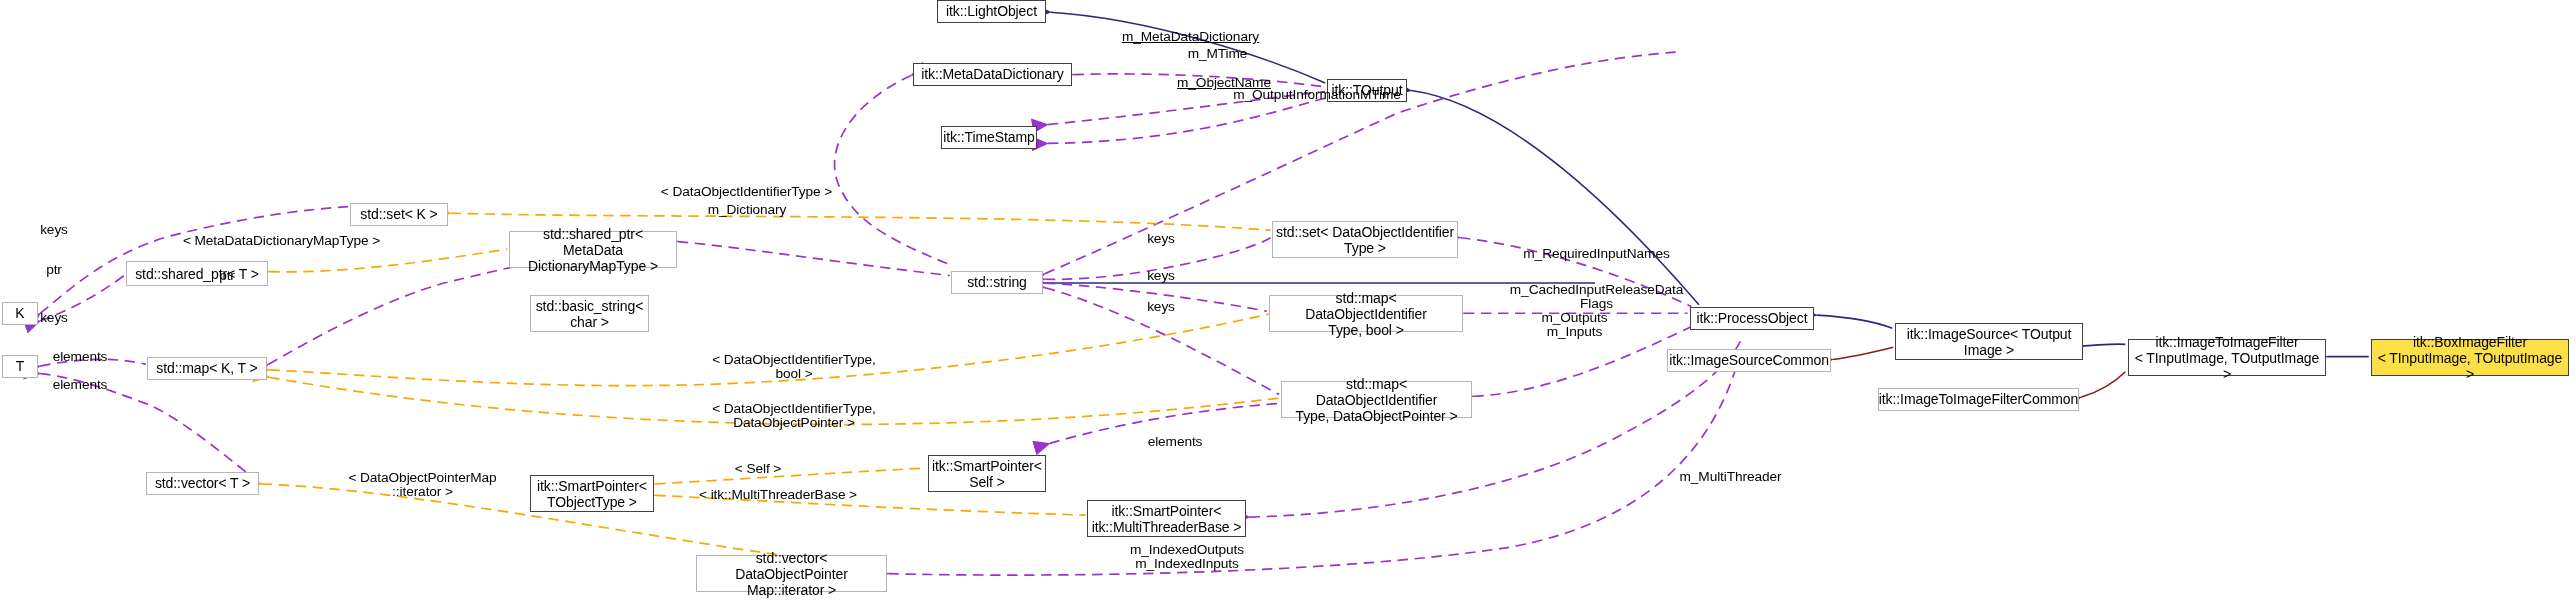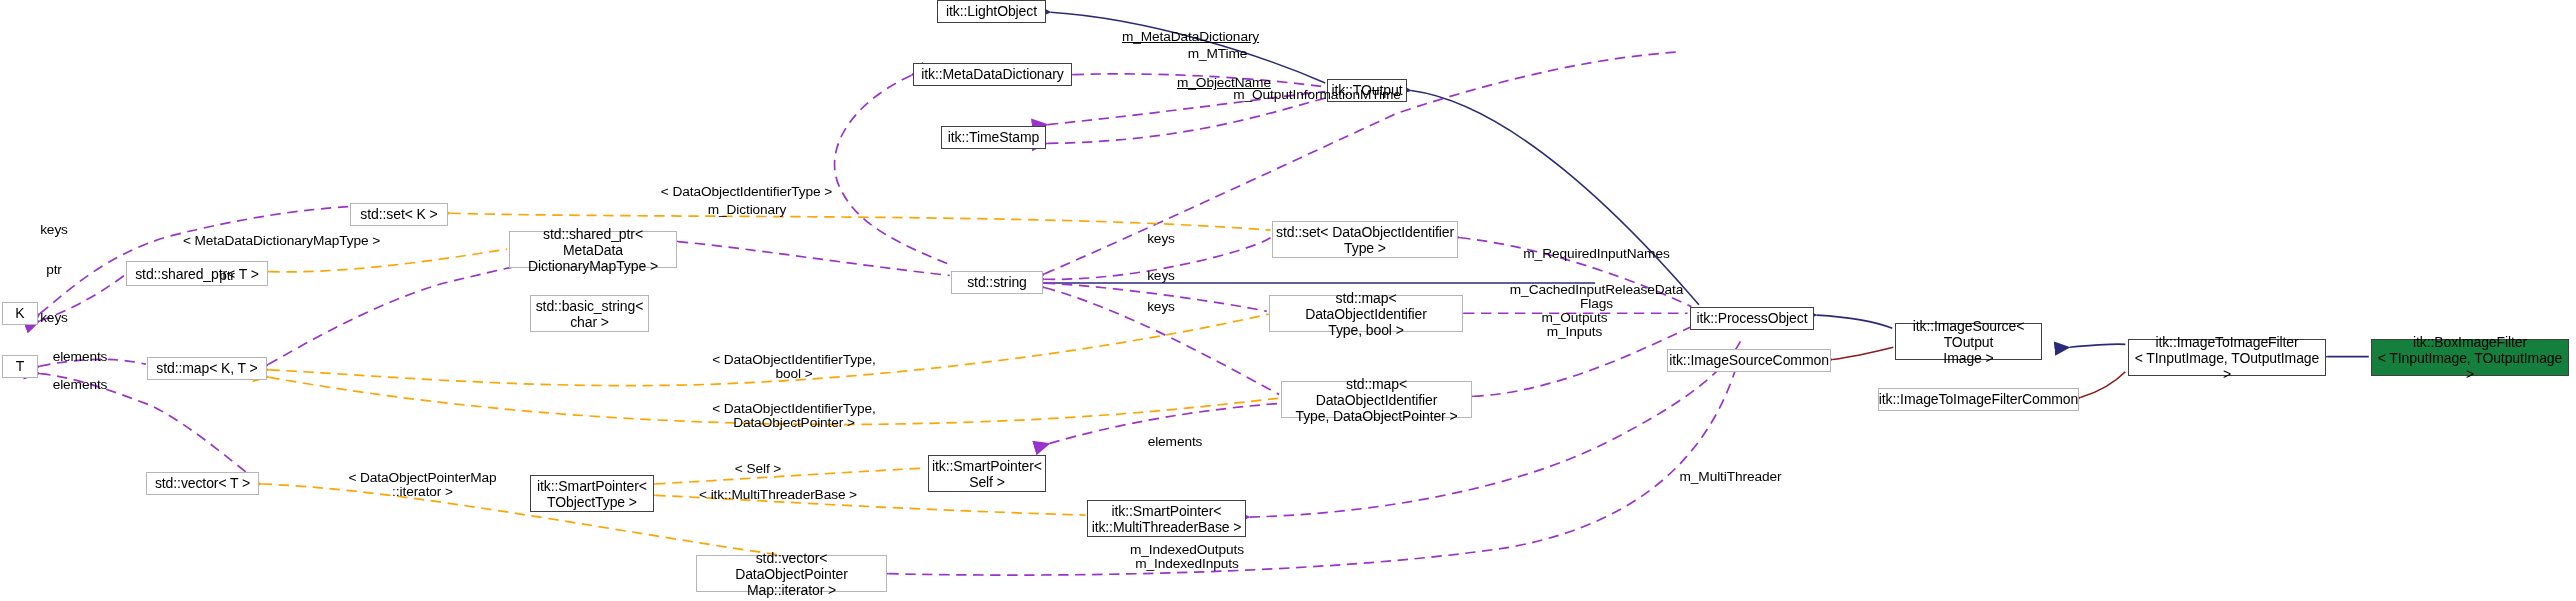"itk::TimeStamp" div.node { width: 105px -> 96px }
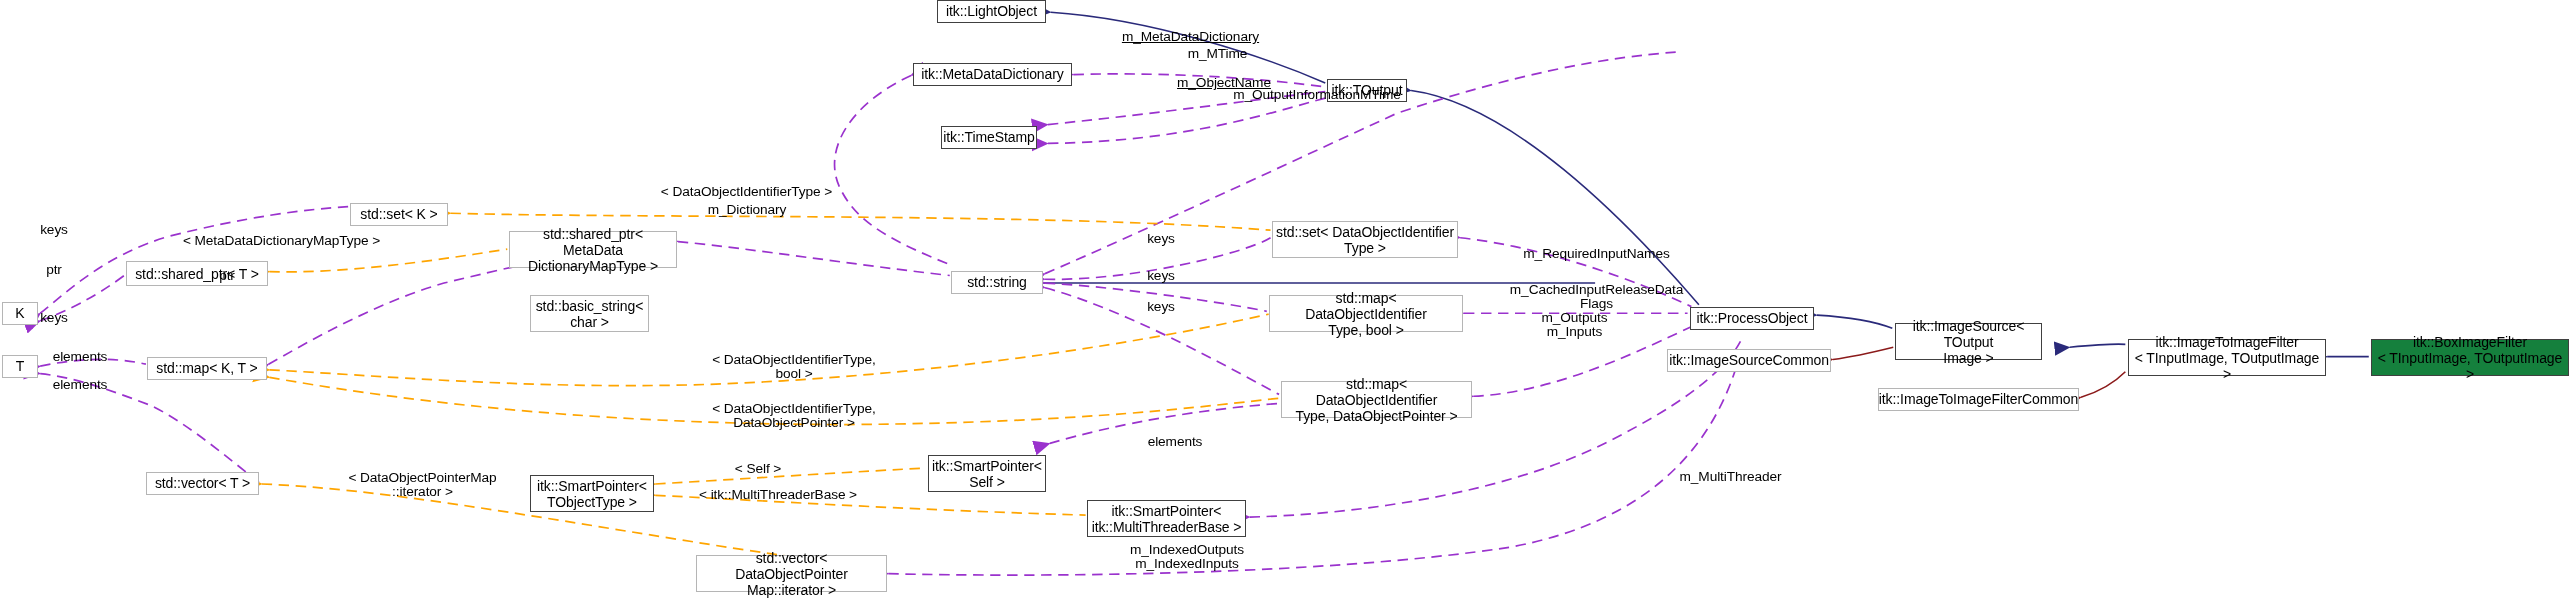"itk::ImageSource< TOutput" div.node { width: 147px -> 188px }
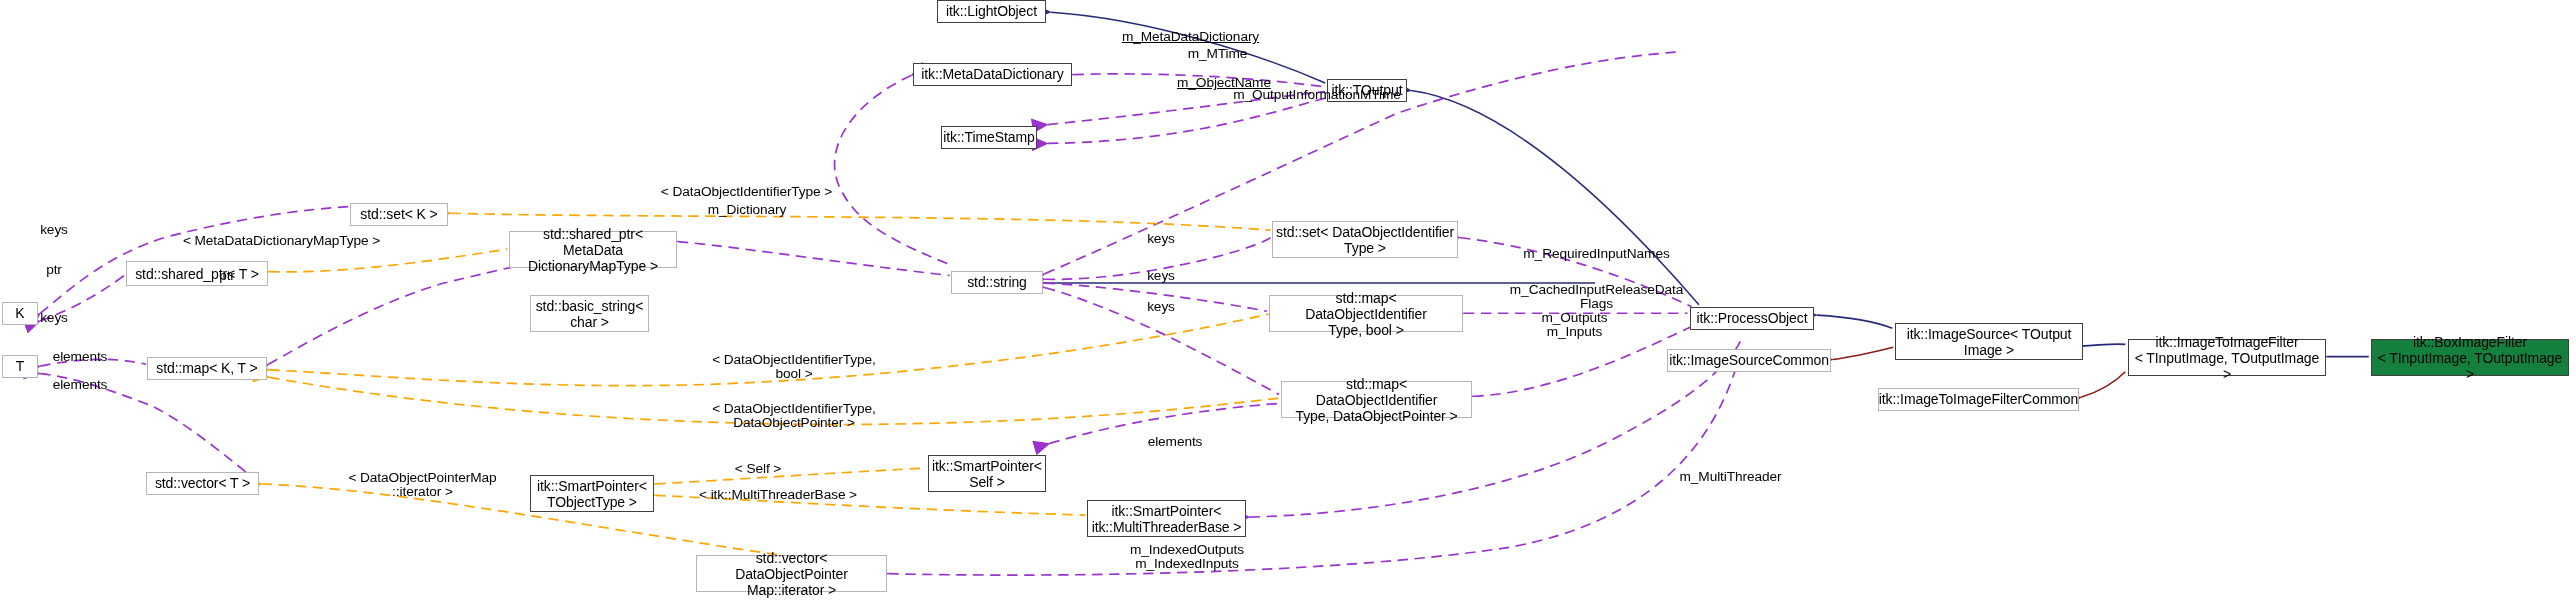"itk::BoxImageFilter" .node.current { background: #15803d -> #fde047 }
